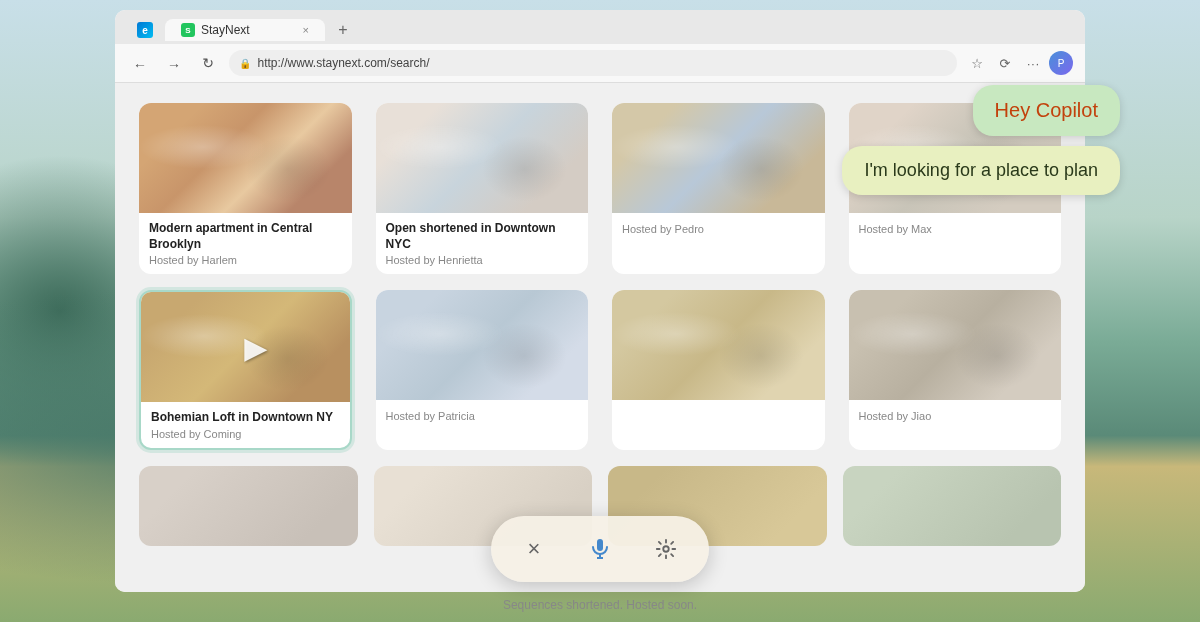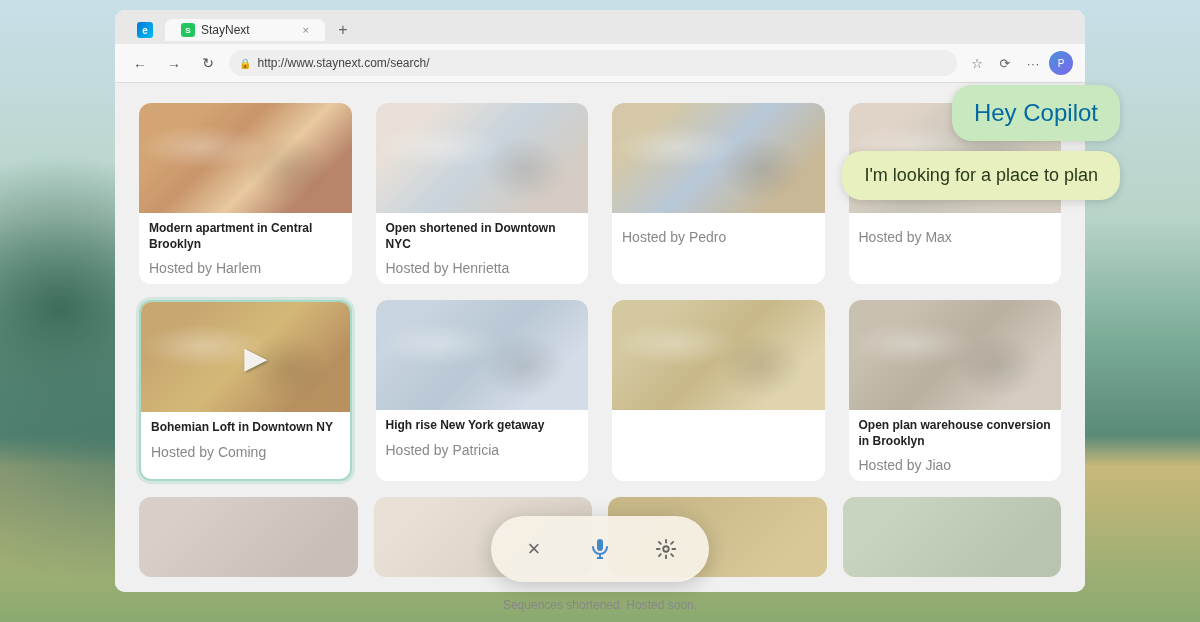"Hey Copilot" .copilot-hey-bubble { color: #0369a1 -> #c2410c; font-size: 24px -> 20px }
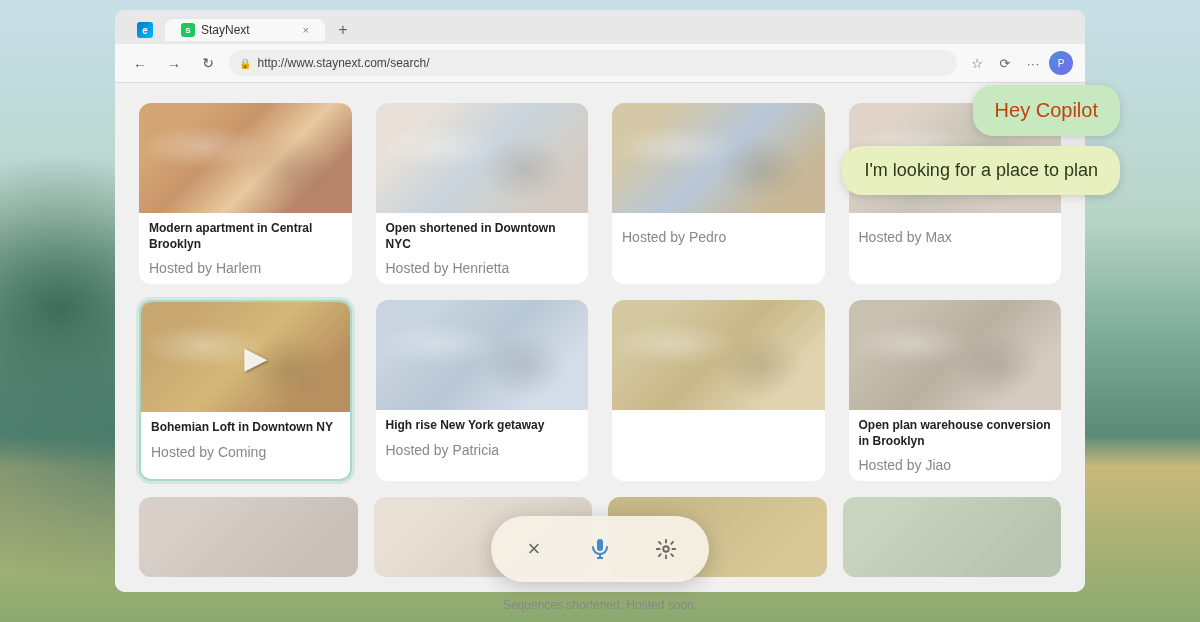"Hosted by Pedro" .listing-host { font-size: 14px -> 11px; margin-top: 8px -> 2px }
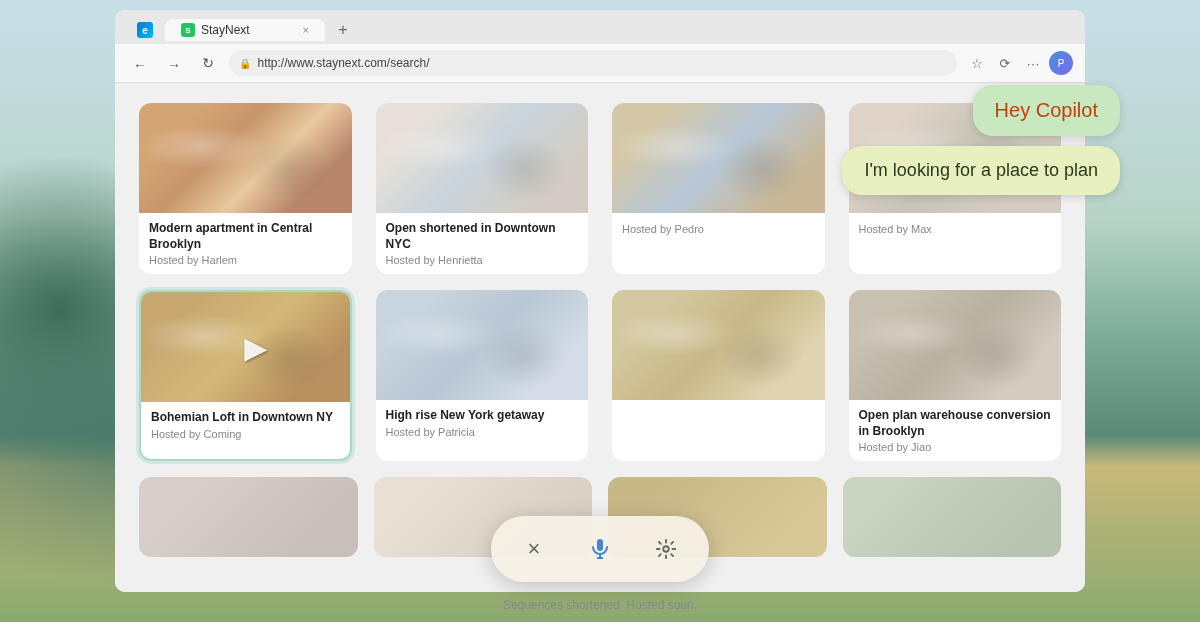"High rise New York getaway" div.listing-title { html: <div>High rise New York getaway</div> -> none }
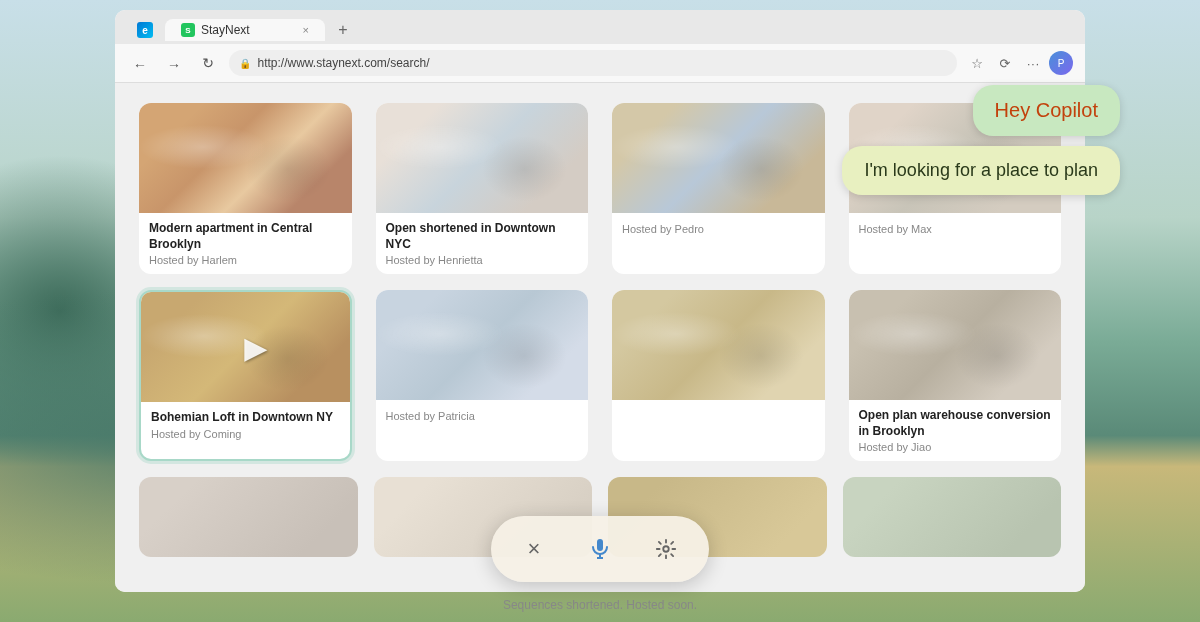"Open plan warehouse conversion in" div.listing-title { html: <div>Open plan warehouse conversion in Brooklyn</div> -> none }
